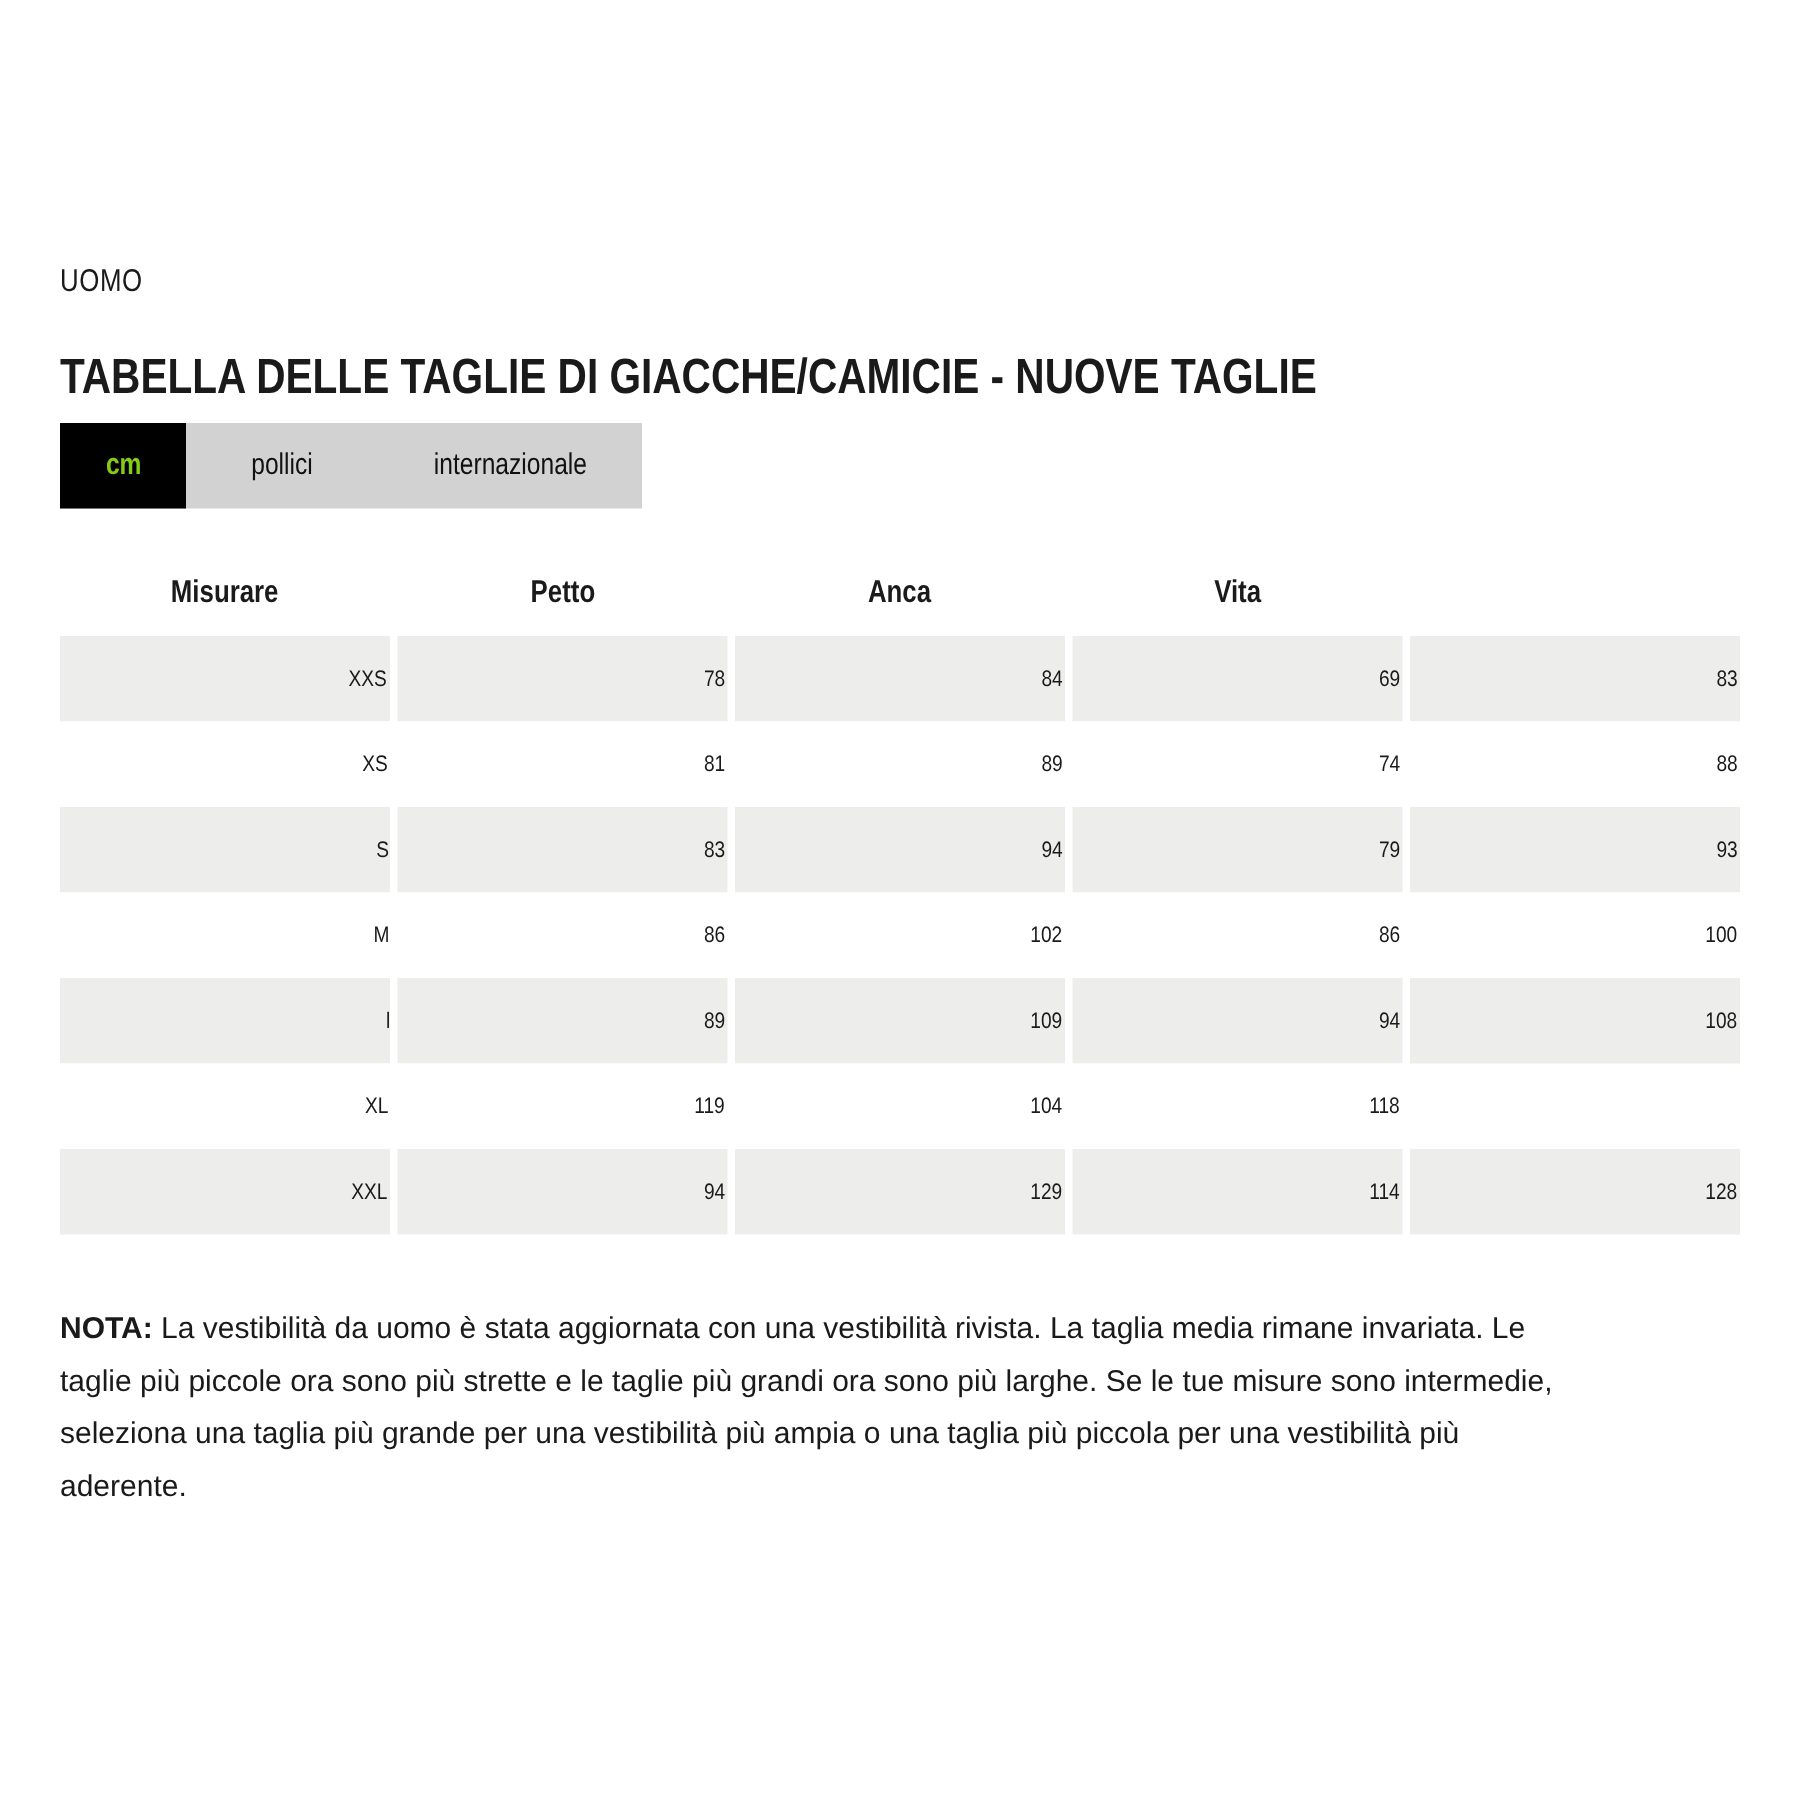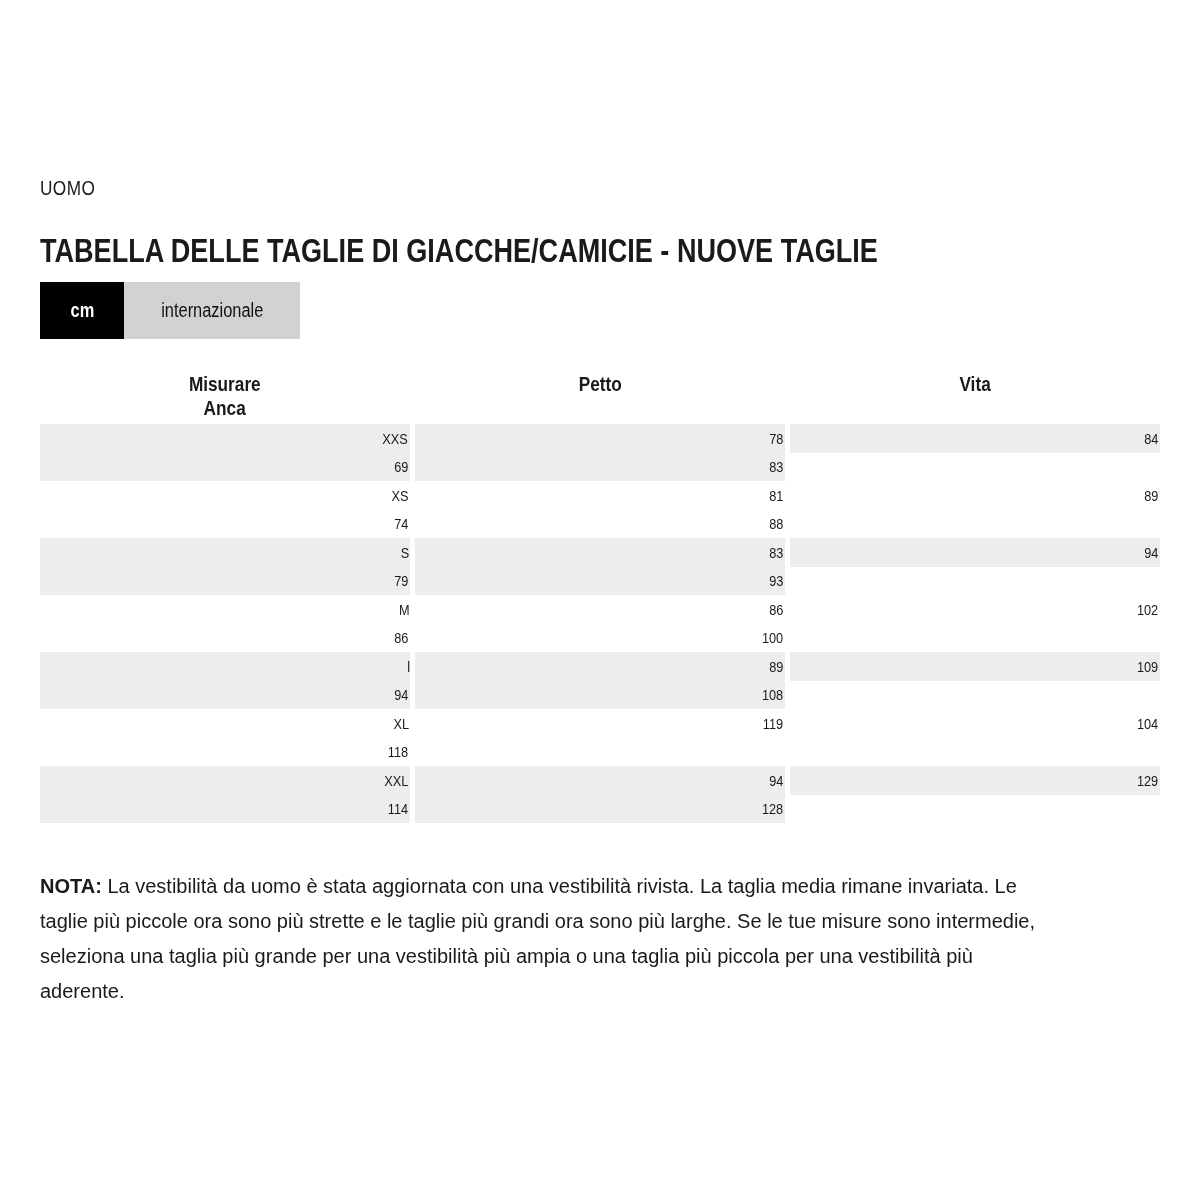"cm" .tab.active { color: #ffffff -> #84cc16 }
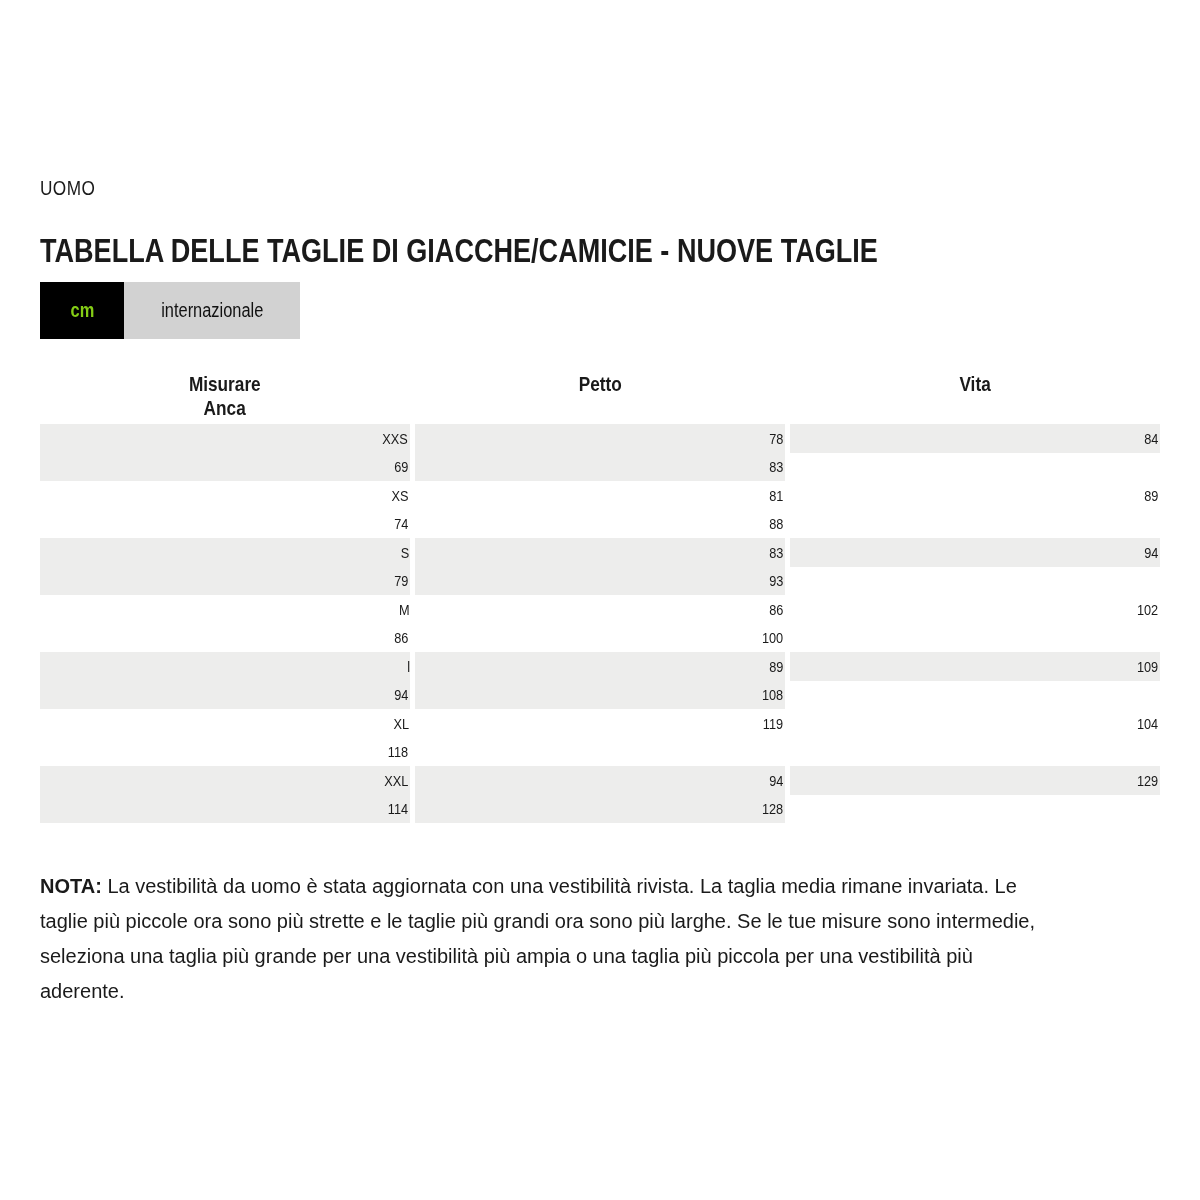"pollici" div.tab { html: none -> <div> <span>pollici</span> </div> }
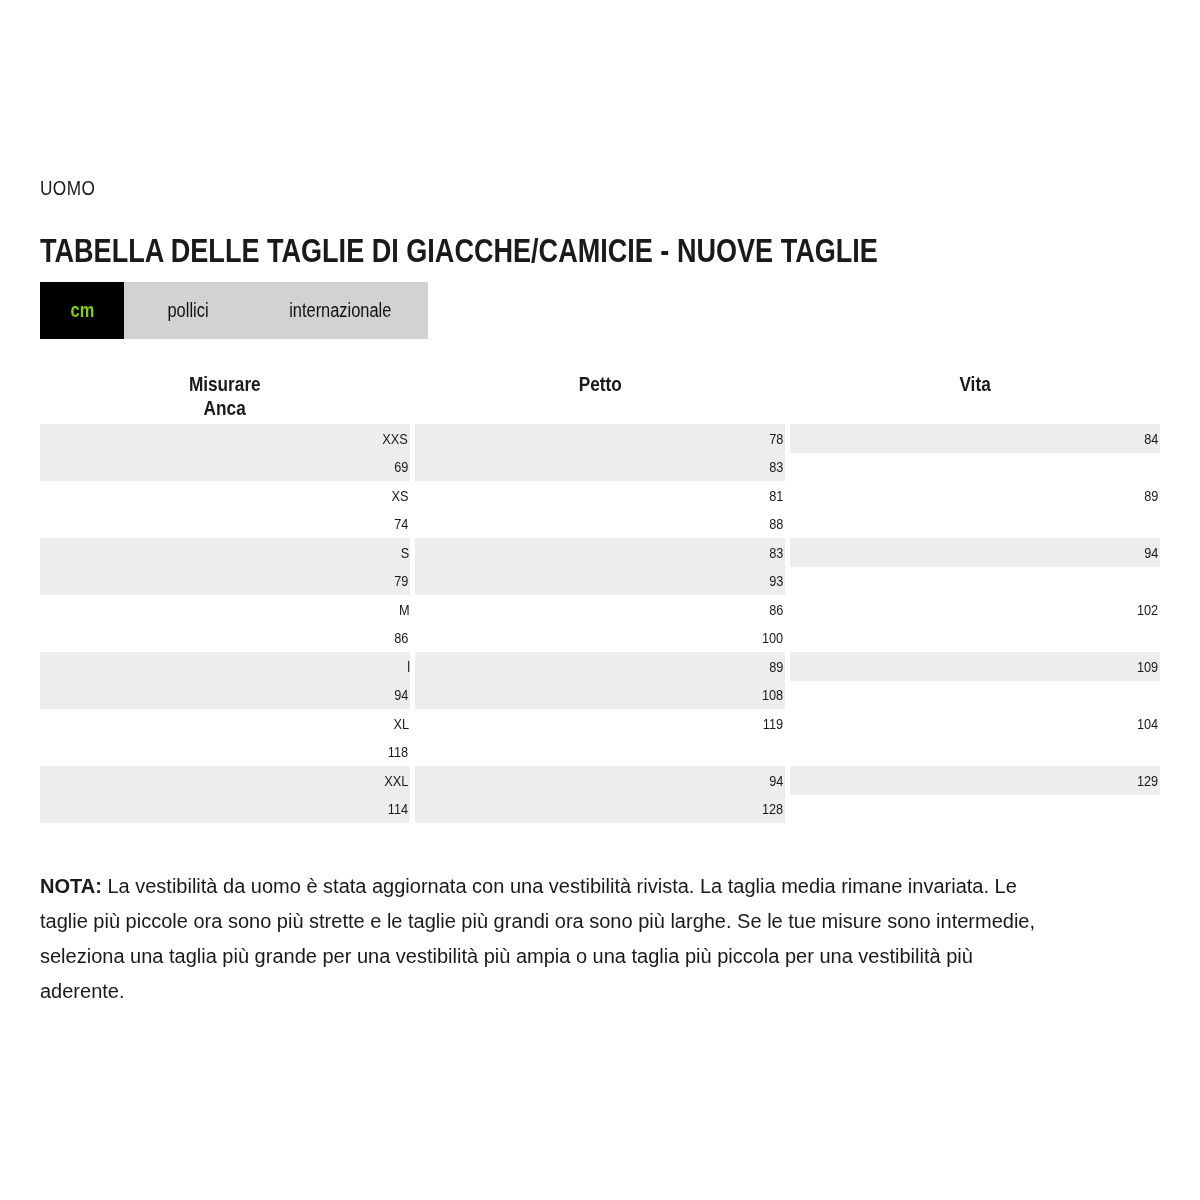"Misurare" .thead, .trow { grid-template-columns: repeat(3, 1fr) -> repeat(5, 1fr) }
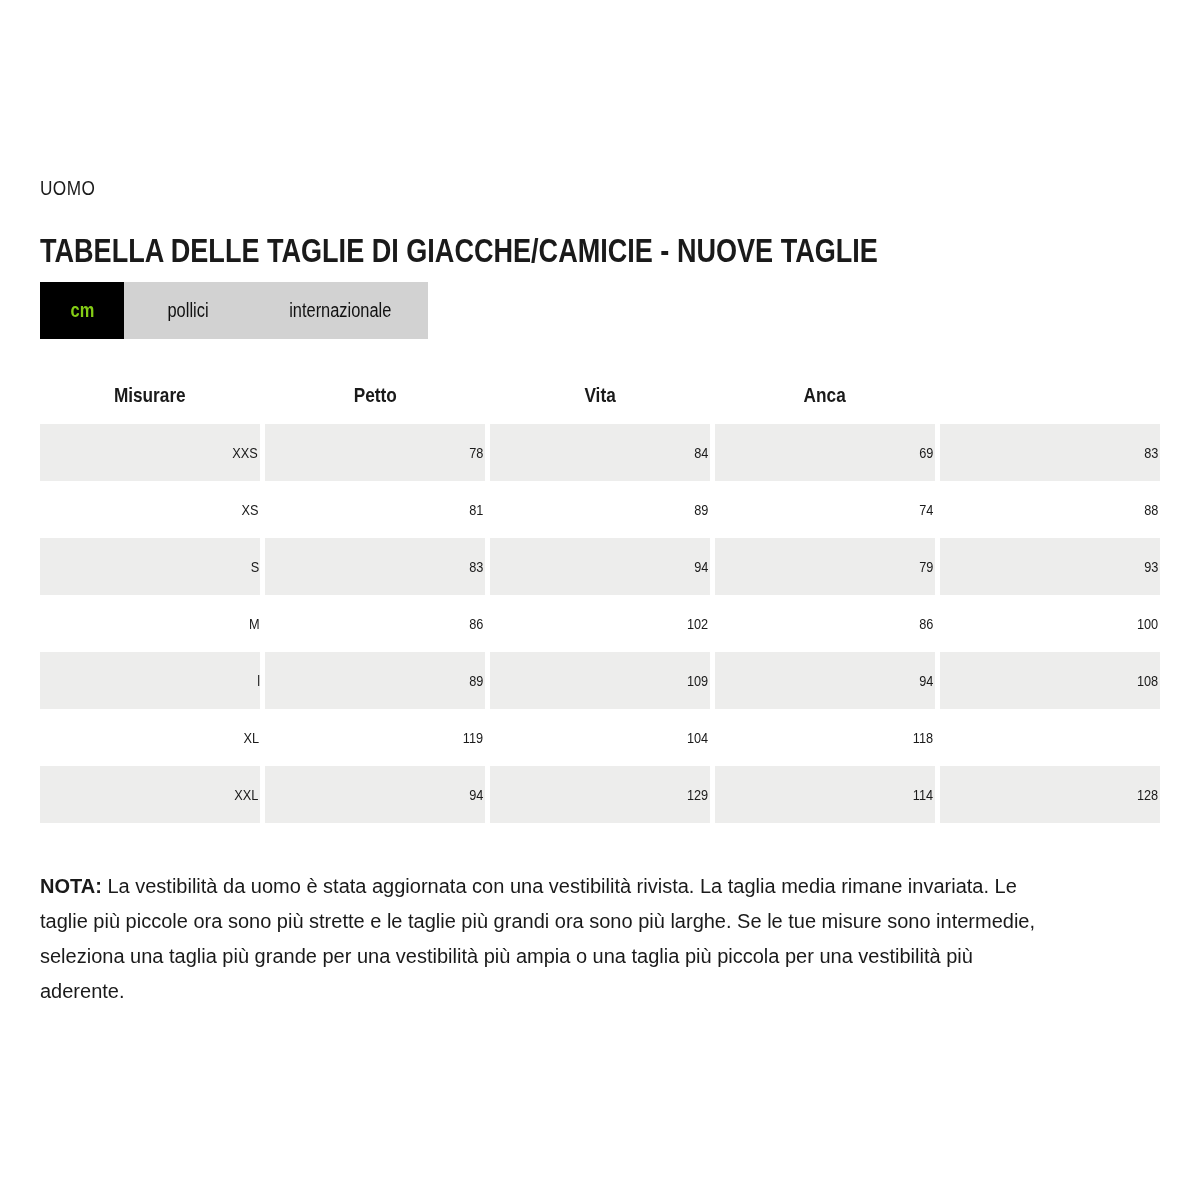"Vita" div.hcell { order: before "Anca" -> after "Anca" }
